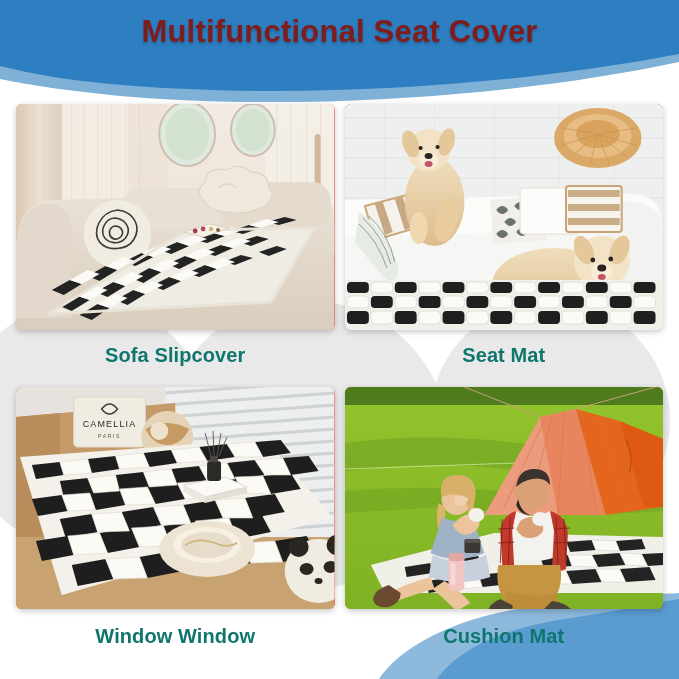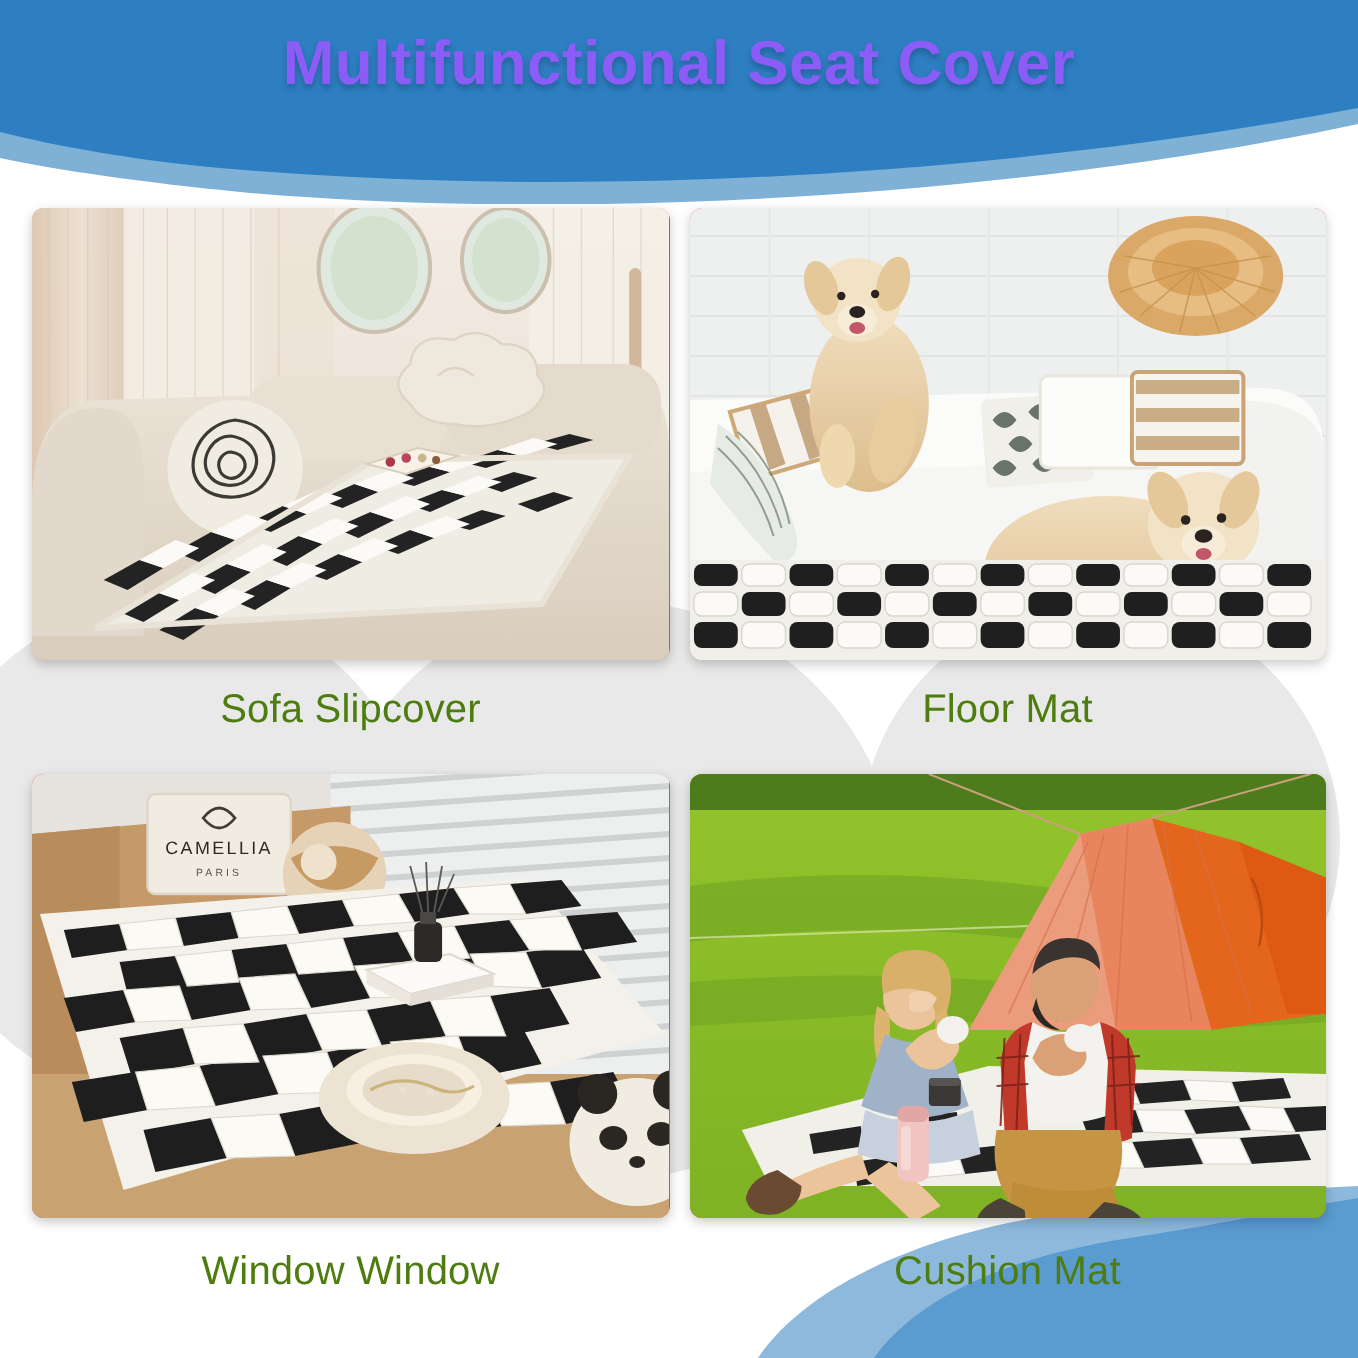"Multifunctional Seat Cover" .header-title { color: #8b5cf6 -> #7f1d1d }
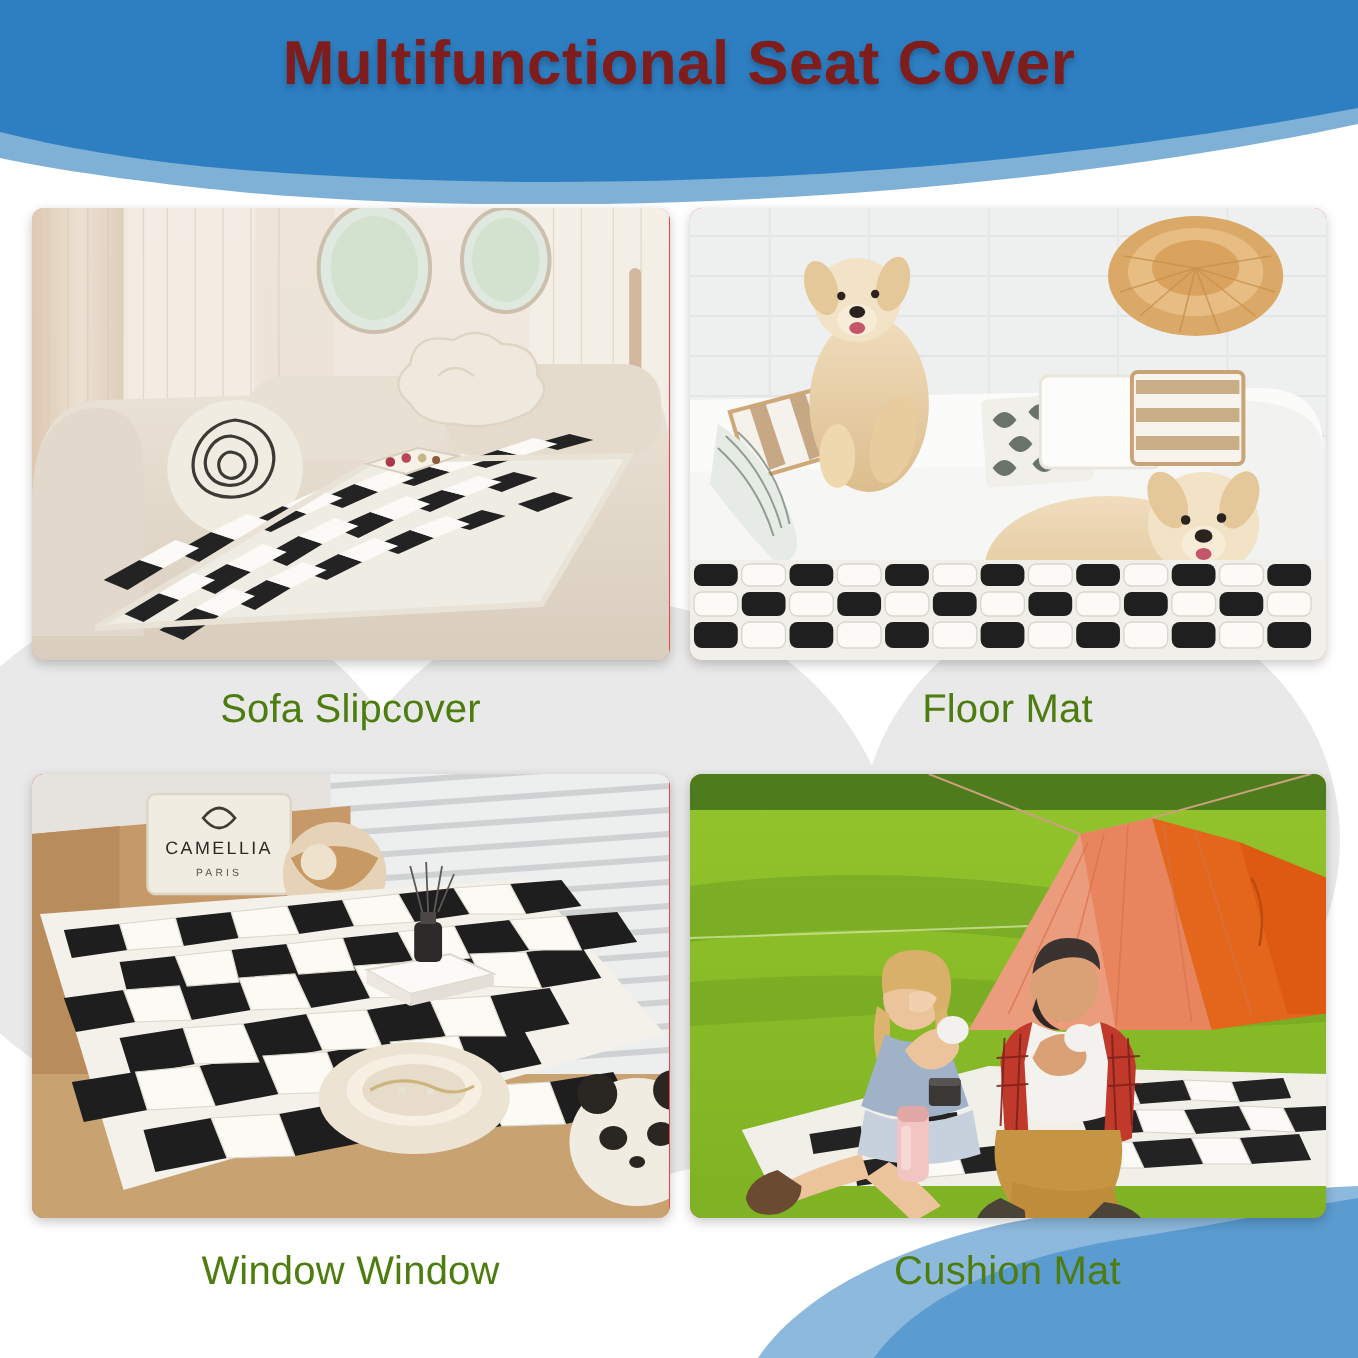"Sofa Slipcover" .caption { color: #4d7c0f -> #0f766e; font-weight: normal -> bold }
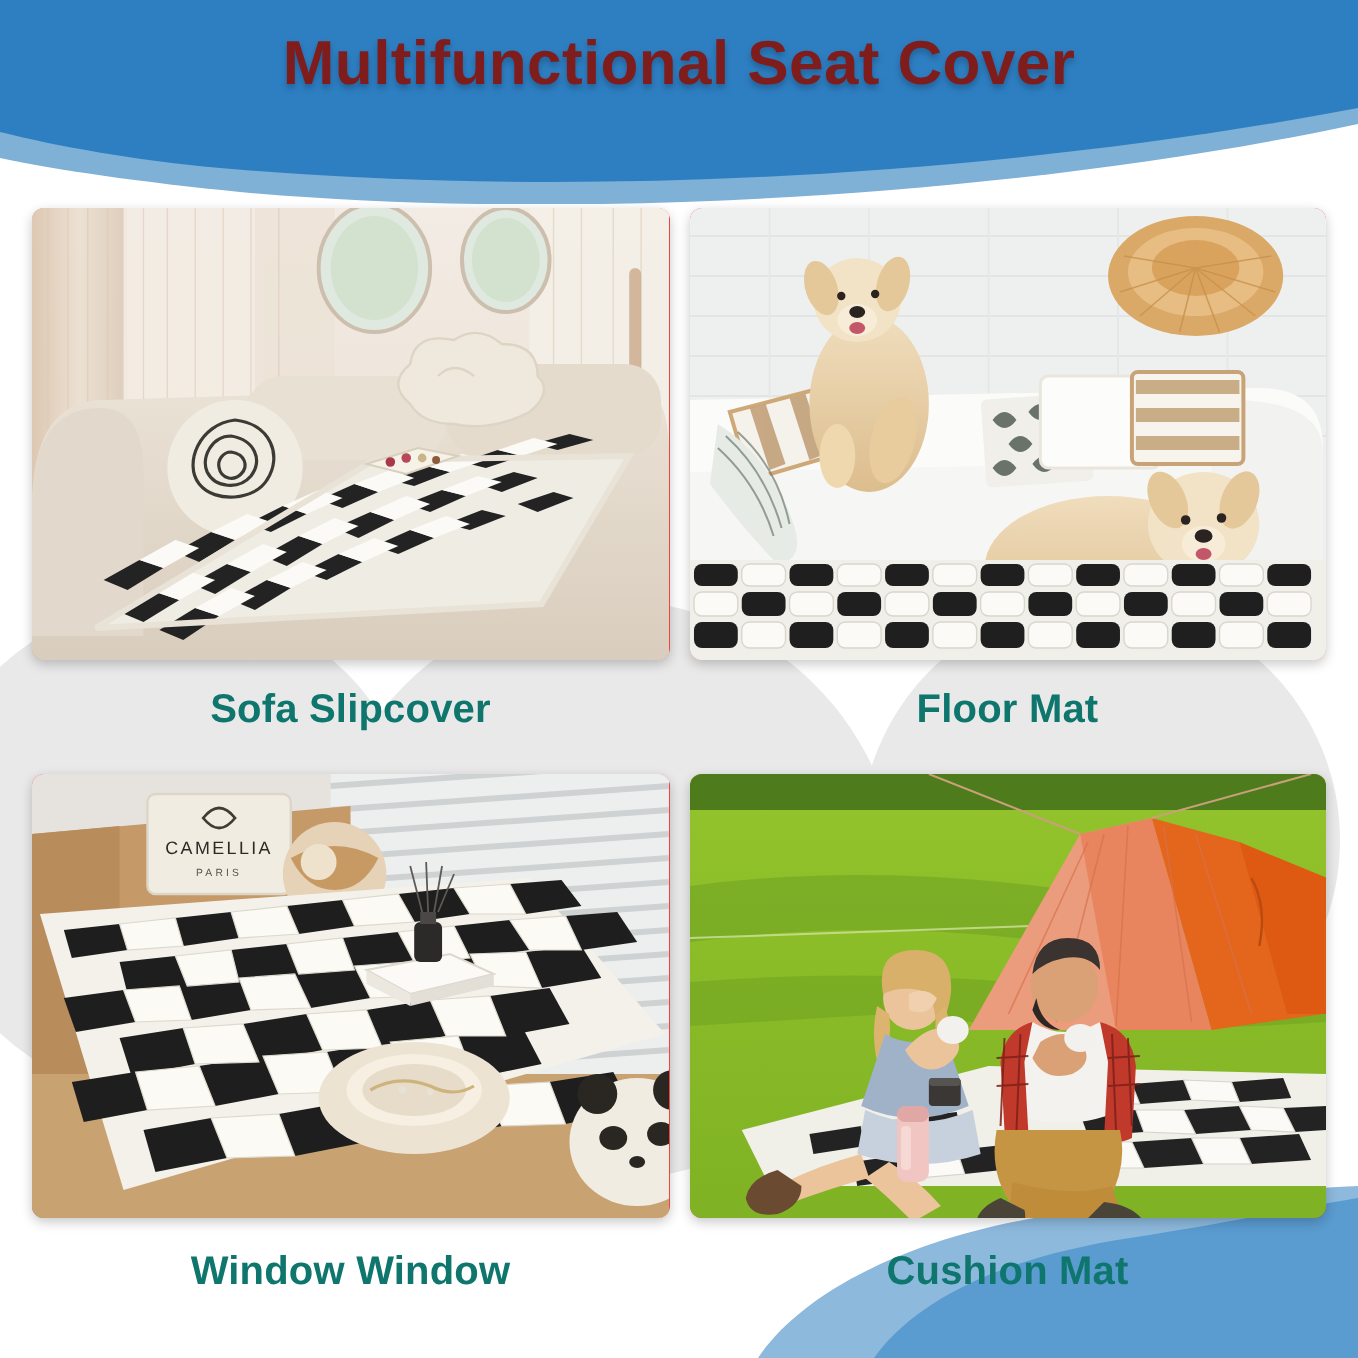"Floor Mat" div.caption { text: Floor -> Seat }
